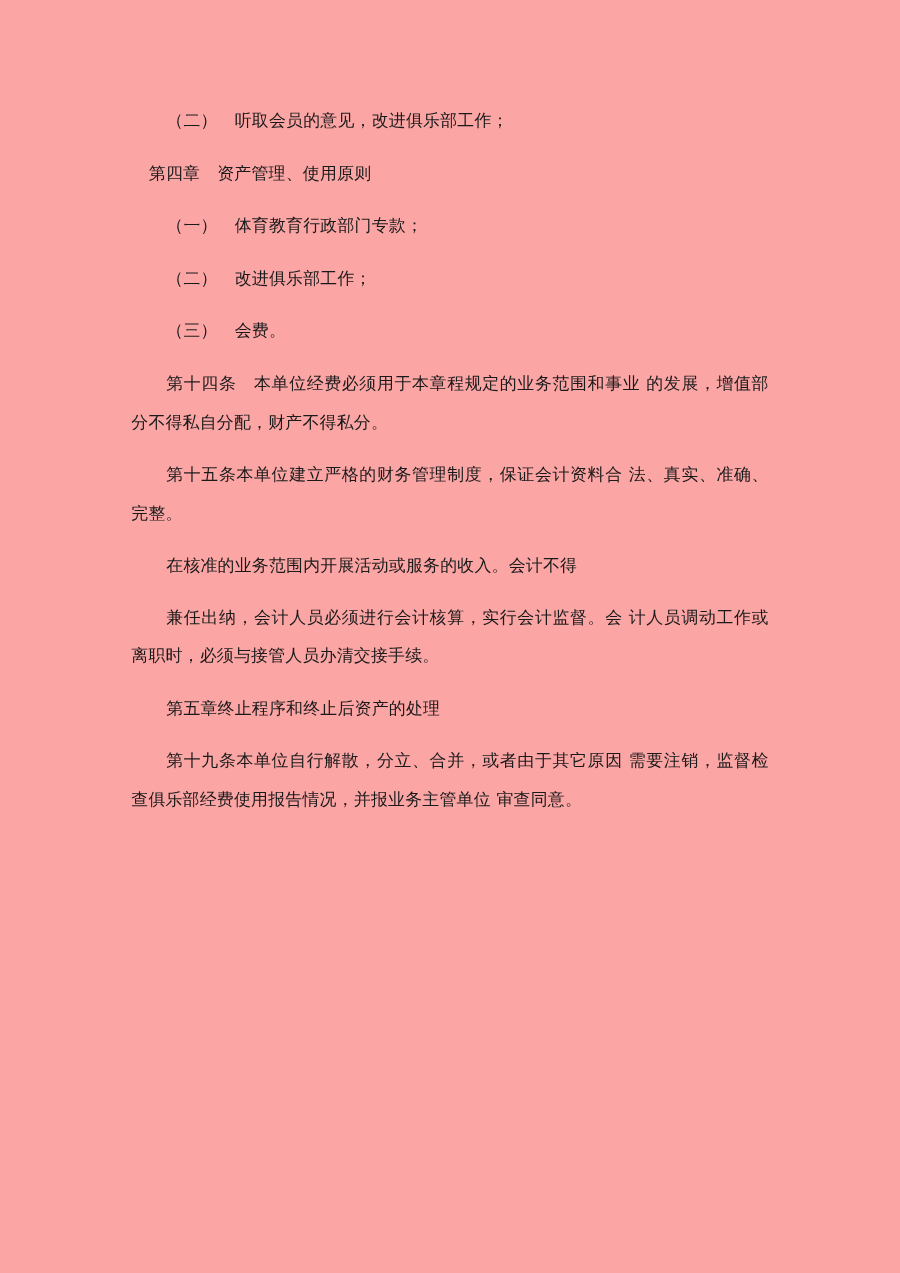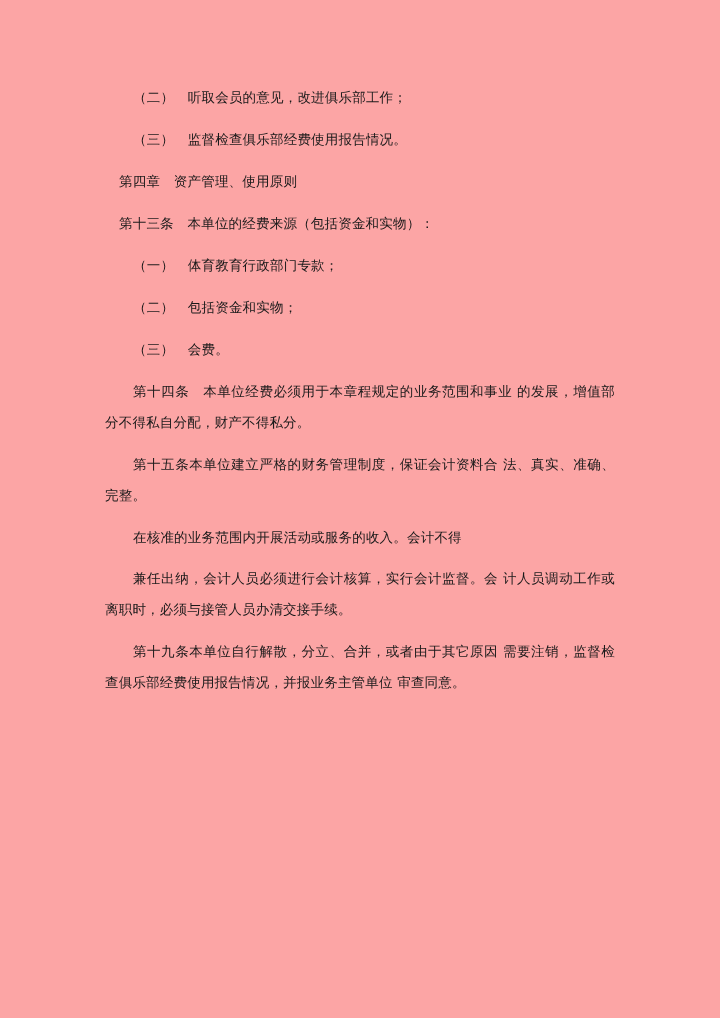"（三） 监督检查俱乐部经费使用报告情况。" p.para { html: <p>（三） 监督检查俱乐部经费使用报告情况。</p> -> none }
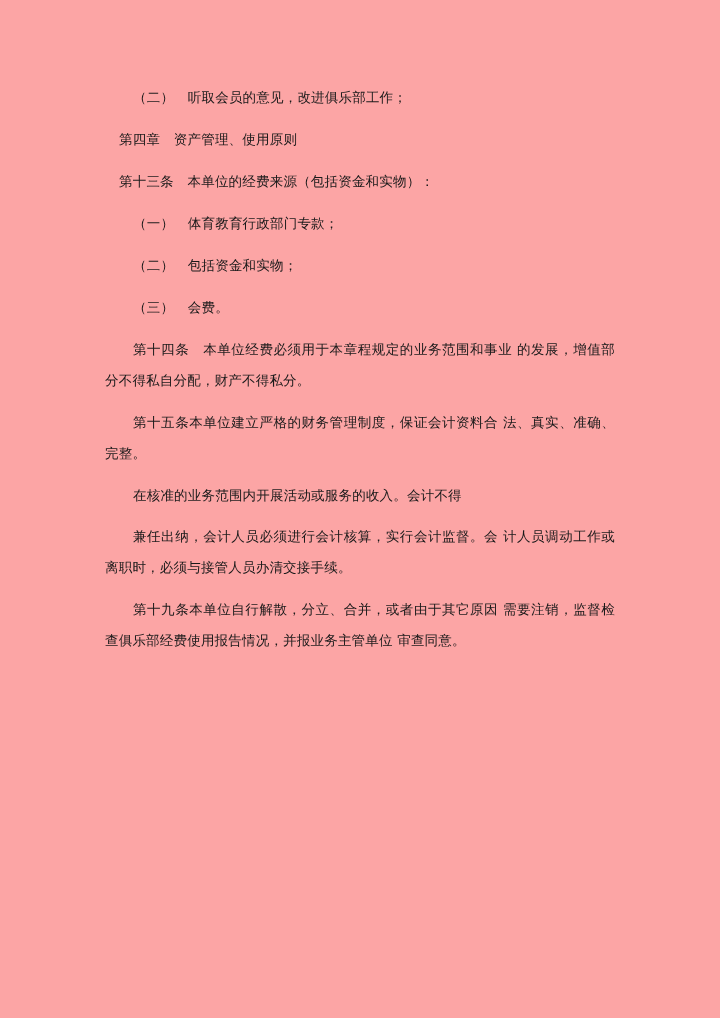"第十三条 本单位的经费来源（包括资金和实物）：" p.para { html: <p>第十三条 本单位的经费来源（包括资金和实物）：</p> -> none }
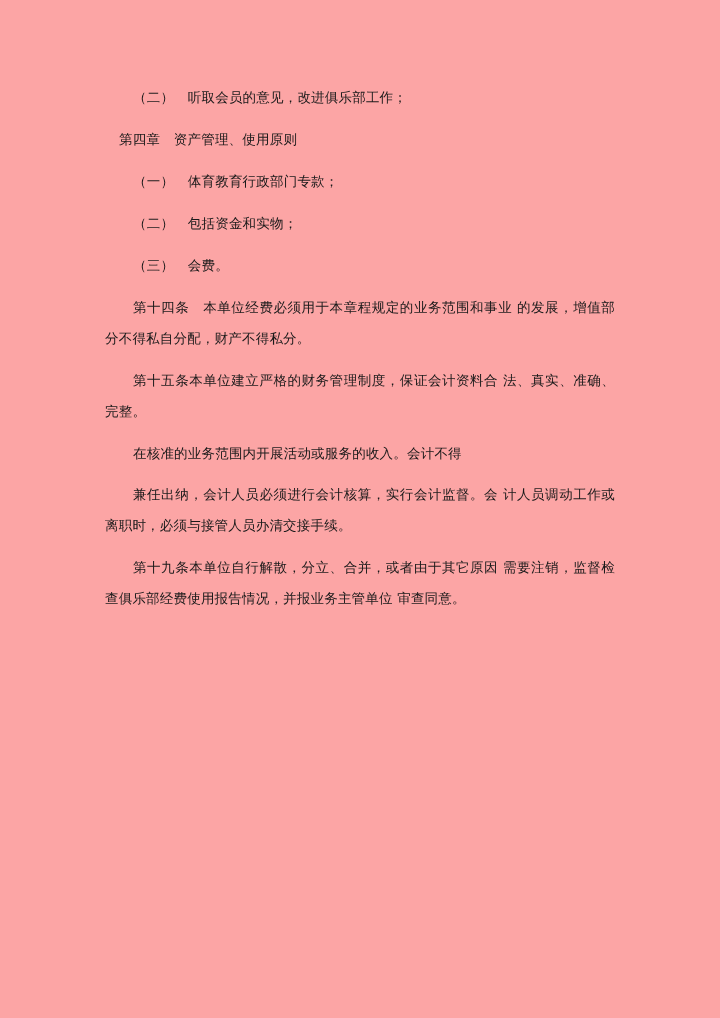"（二） 包括资金和实物；" p.para { text: 包括资金和实物 -> 改进俱乐部工作 }
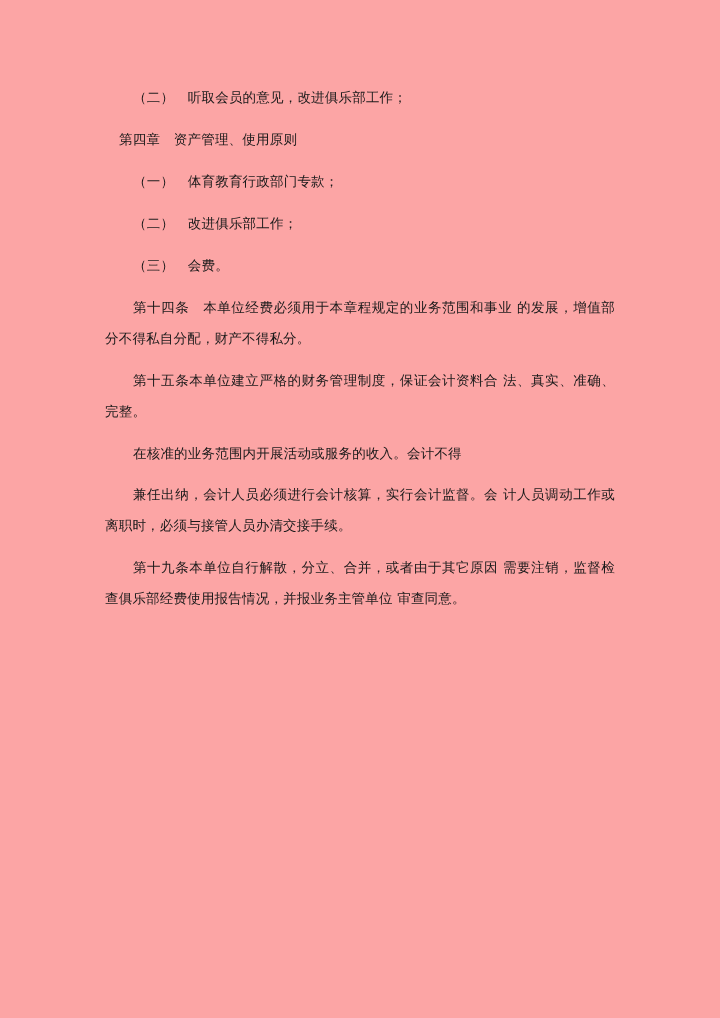"第五章终止程序和终止后资产的处理" p.para { html: none -> <p>第五章终止程序和终止后资产的处理</p> }
